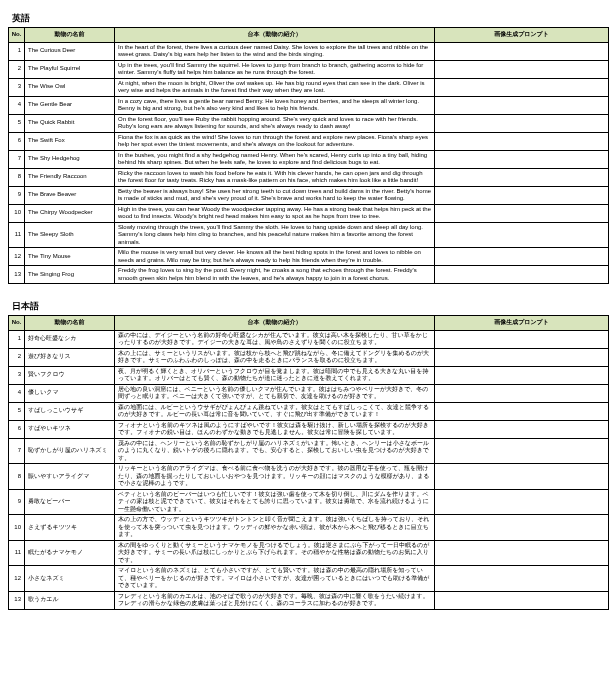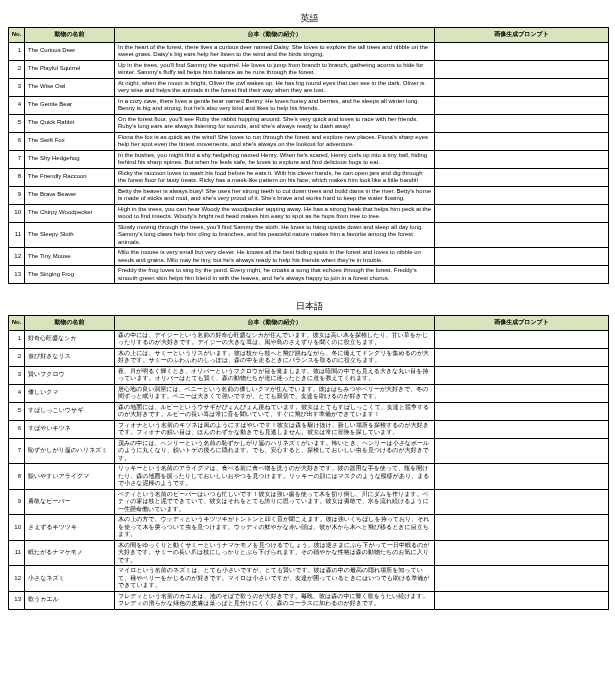"英語" .section-label { font-weight: normal -> bold; text-align: center -> none }
